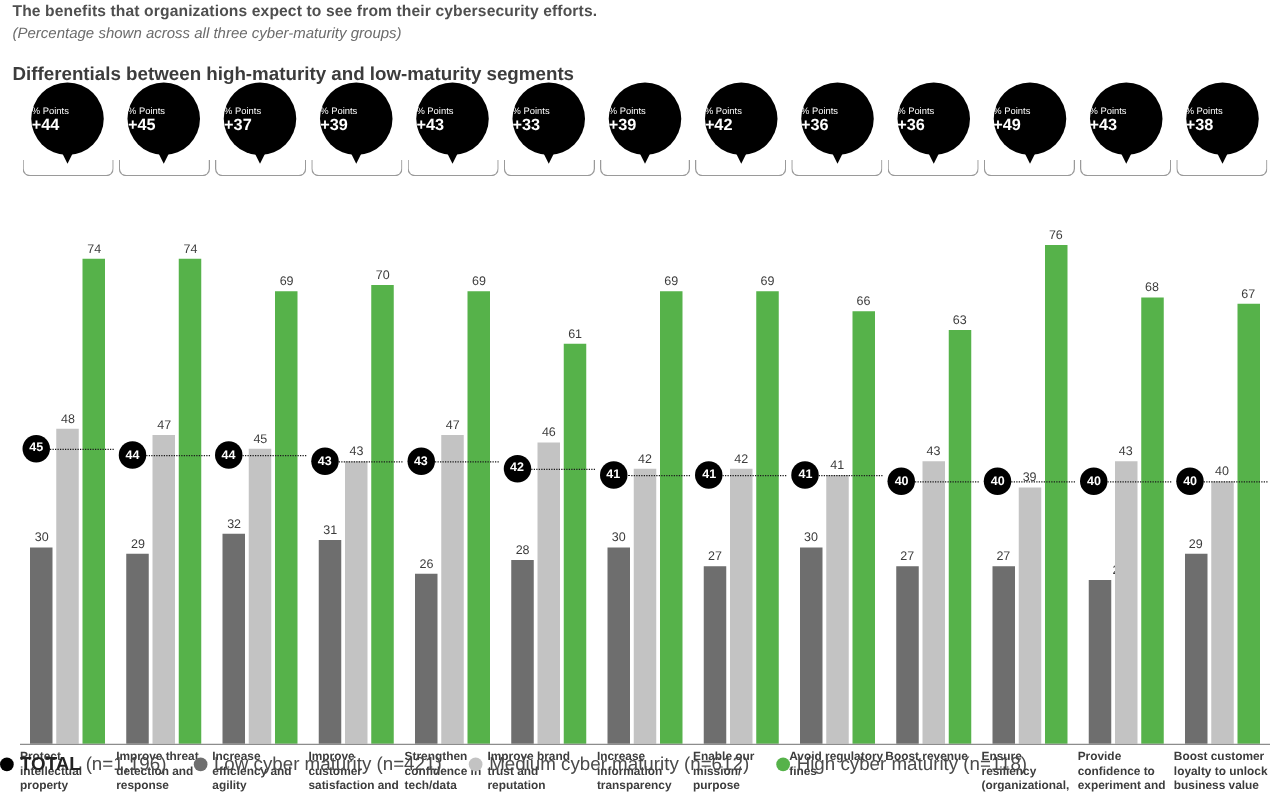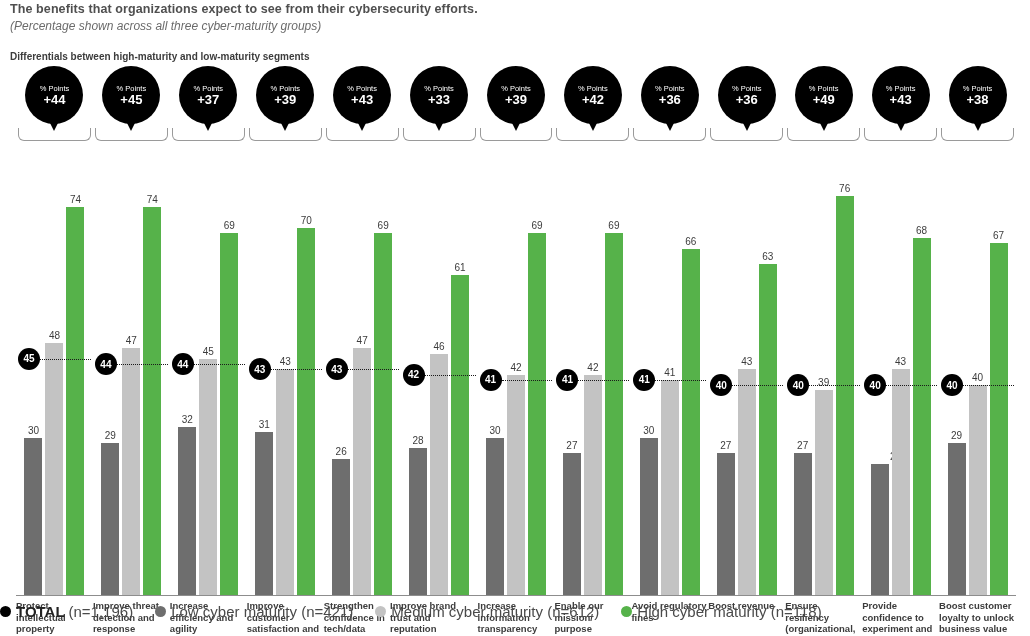"Differentials between high-maturity and" .section-label { font-size: 10px -> 15px }
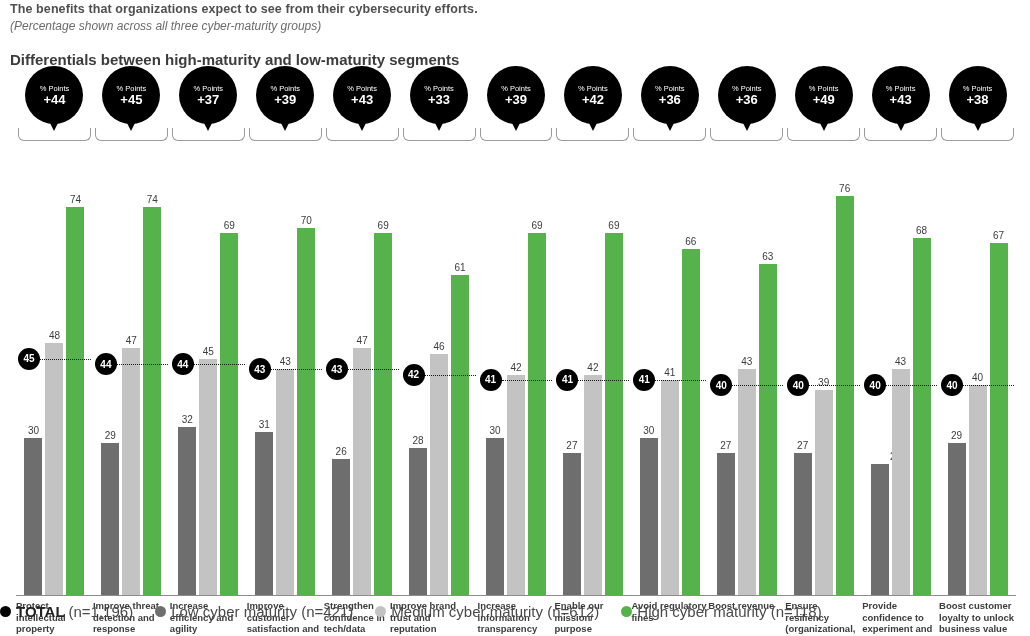"% Points" .pin { align-items: center -> flex-start }
